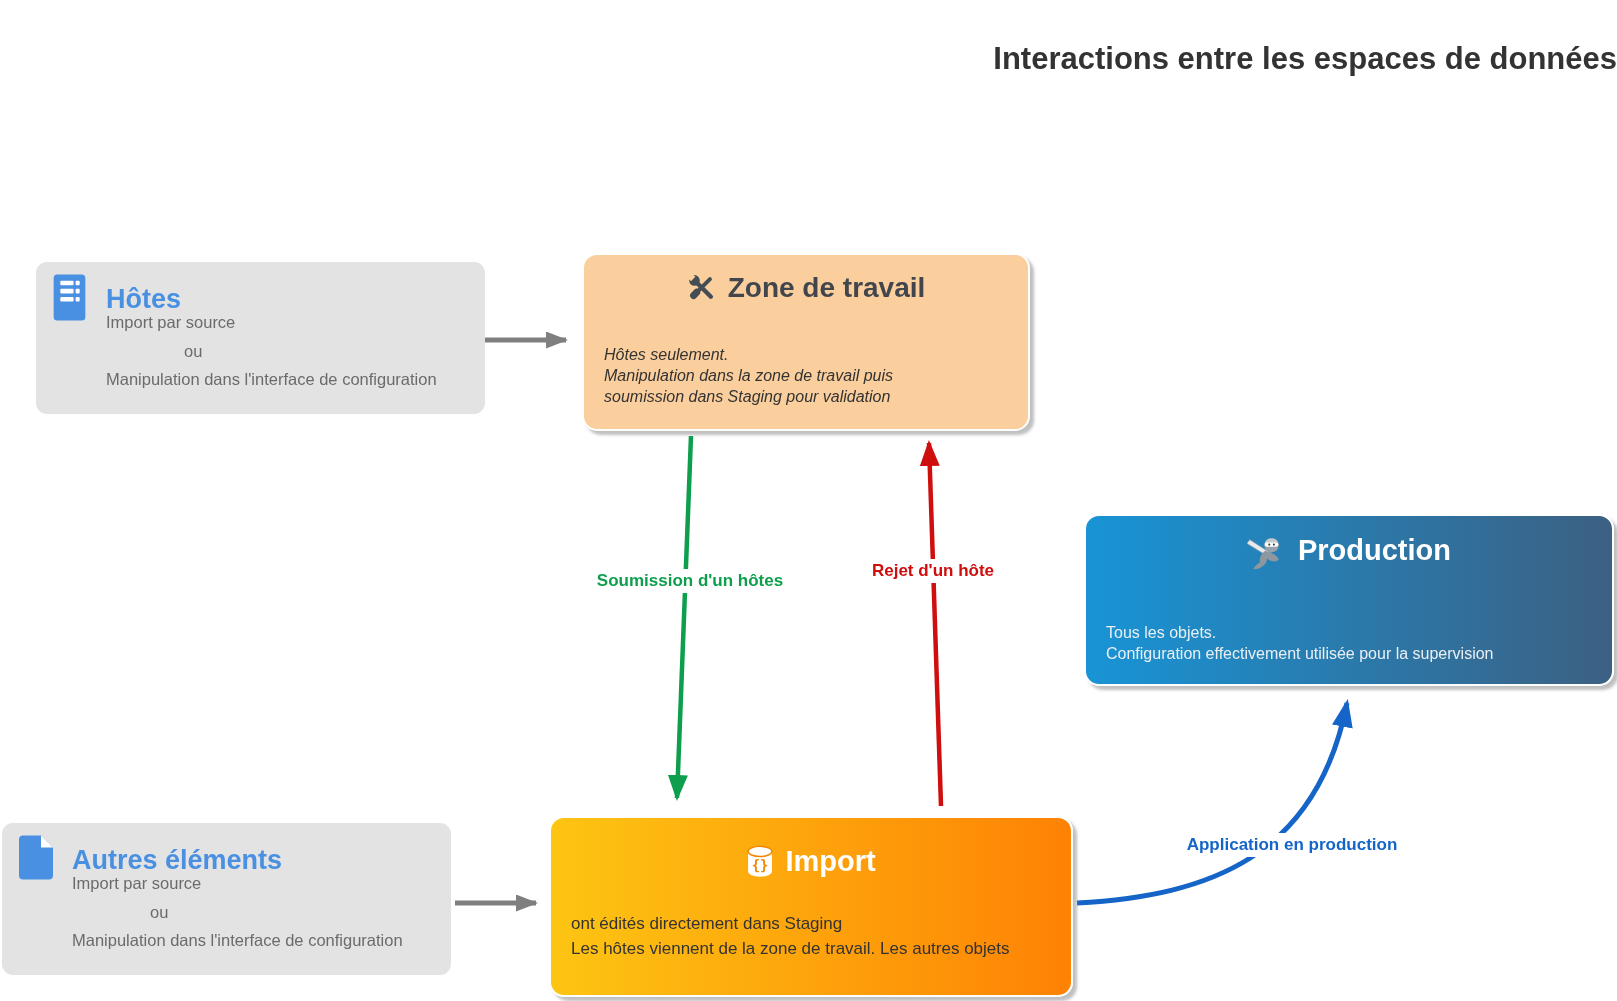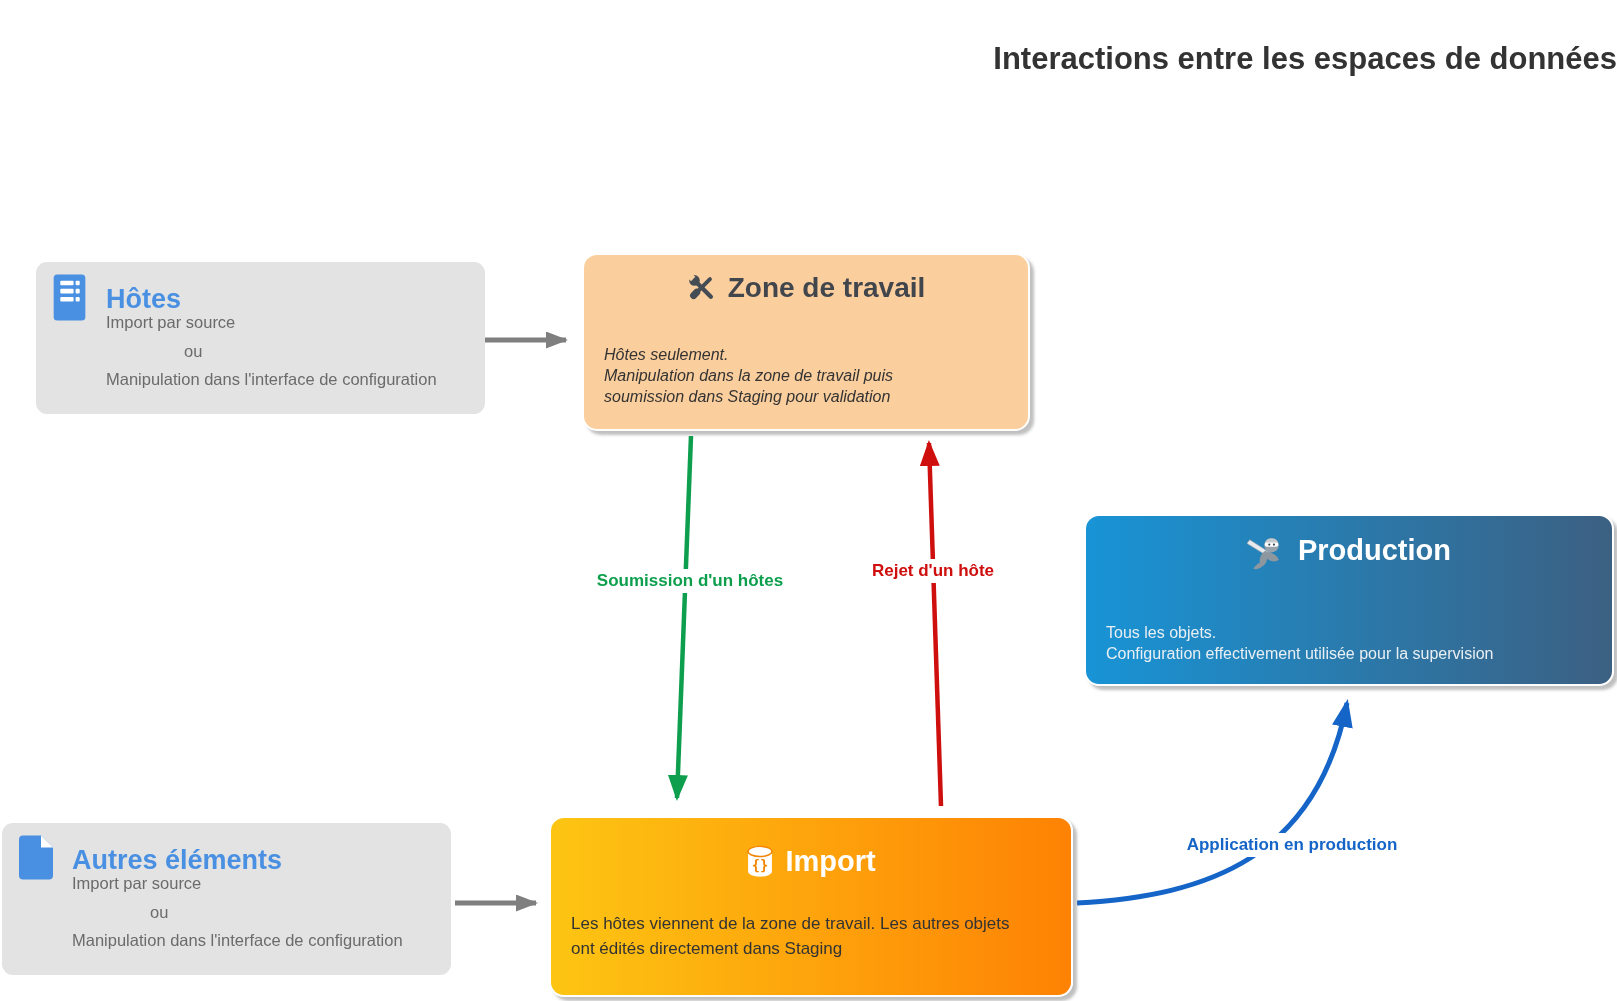"Les hôtes viennent de la" div { order: before "ont édités directement dans Staging" -> after "ont édités directement dans Staging" }
